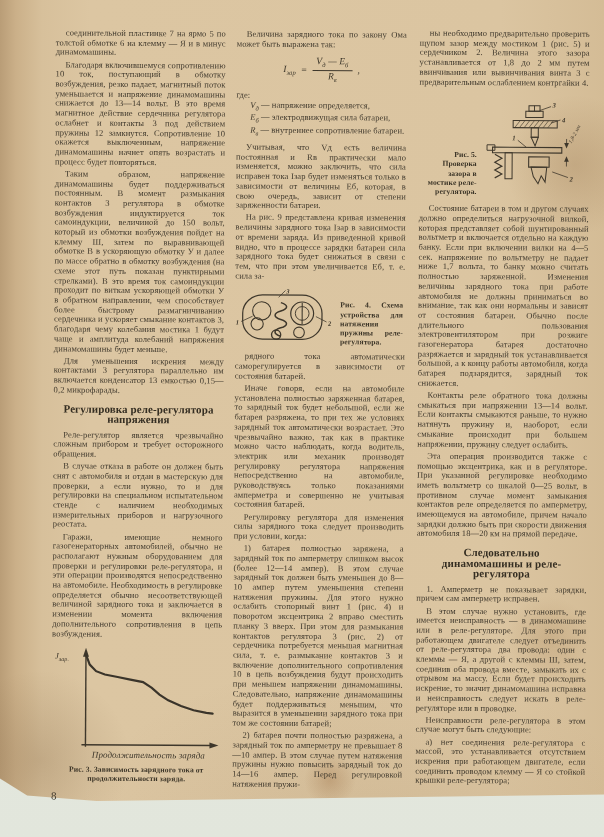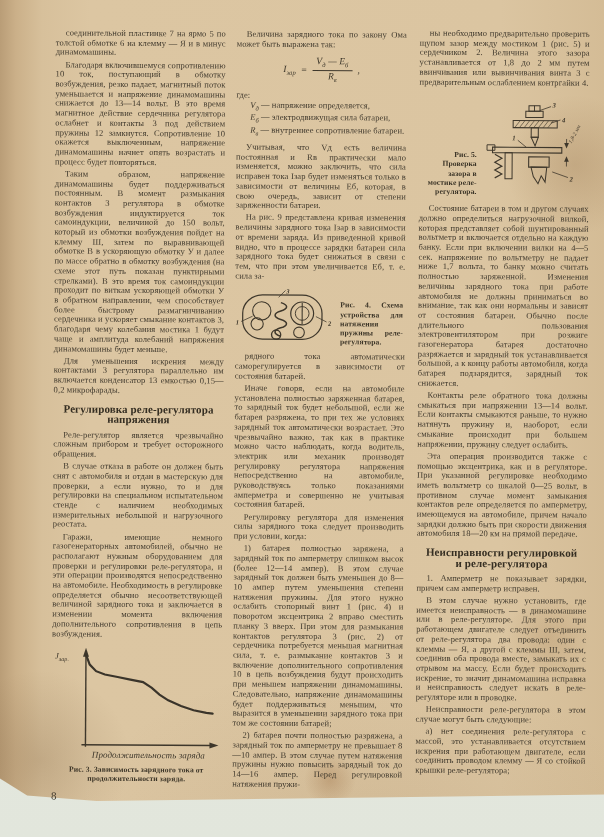"В случае отказа в работе" p { text: небольшой -> приборов }
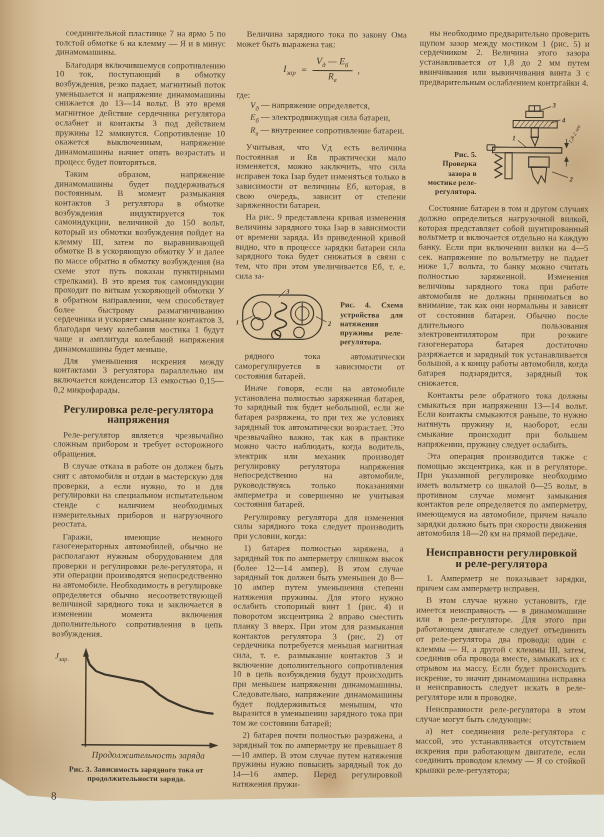"Неисправности регулировкой и" div.h { text: Неисправности регулировкой -> Следовательно динамомашины }
